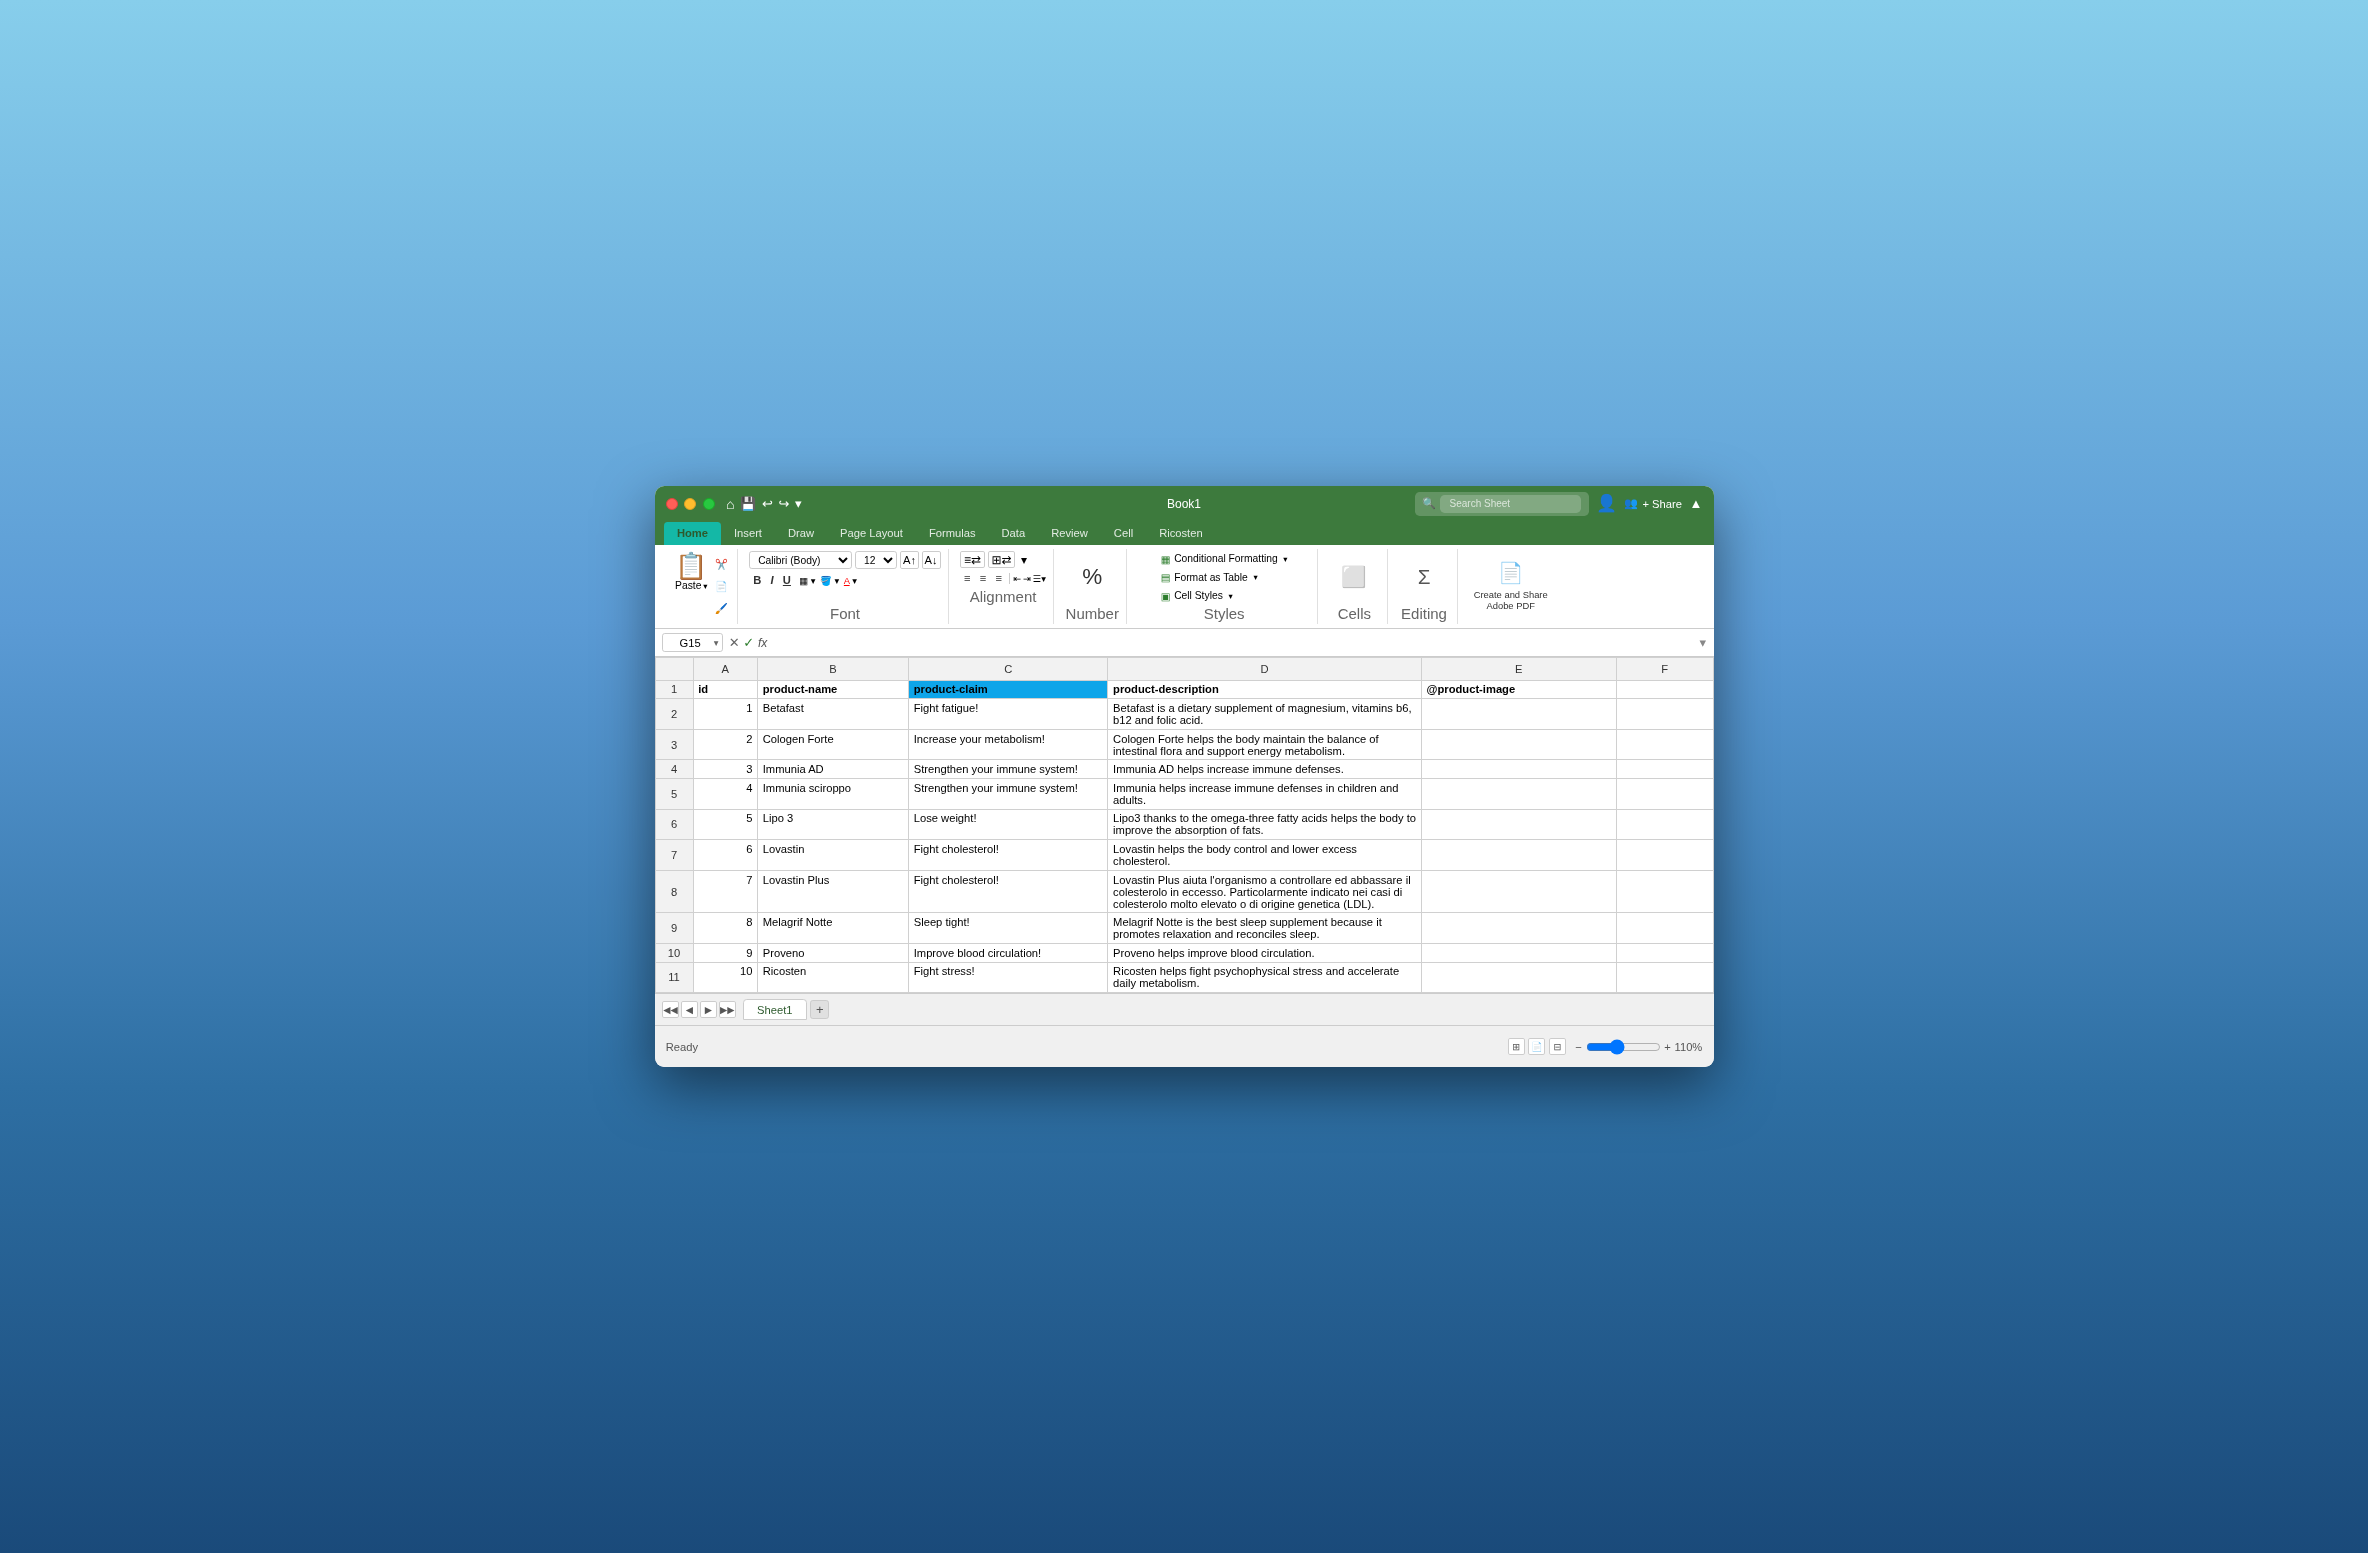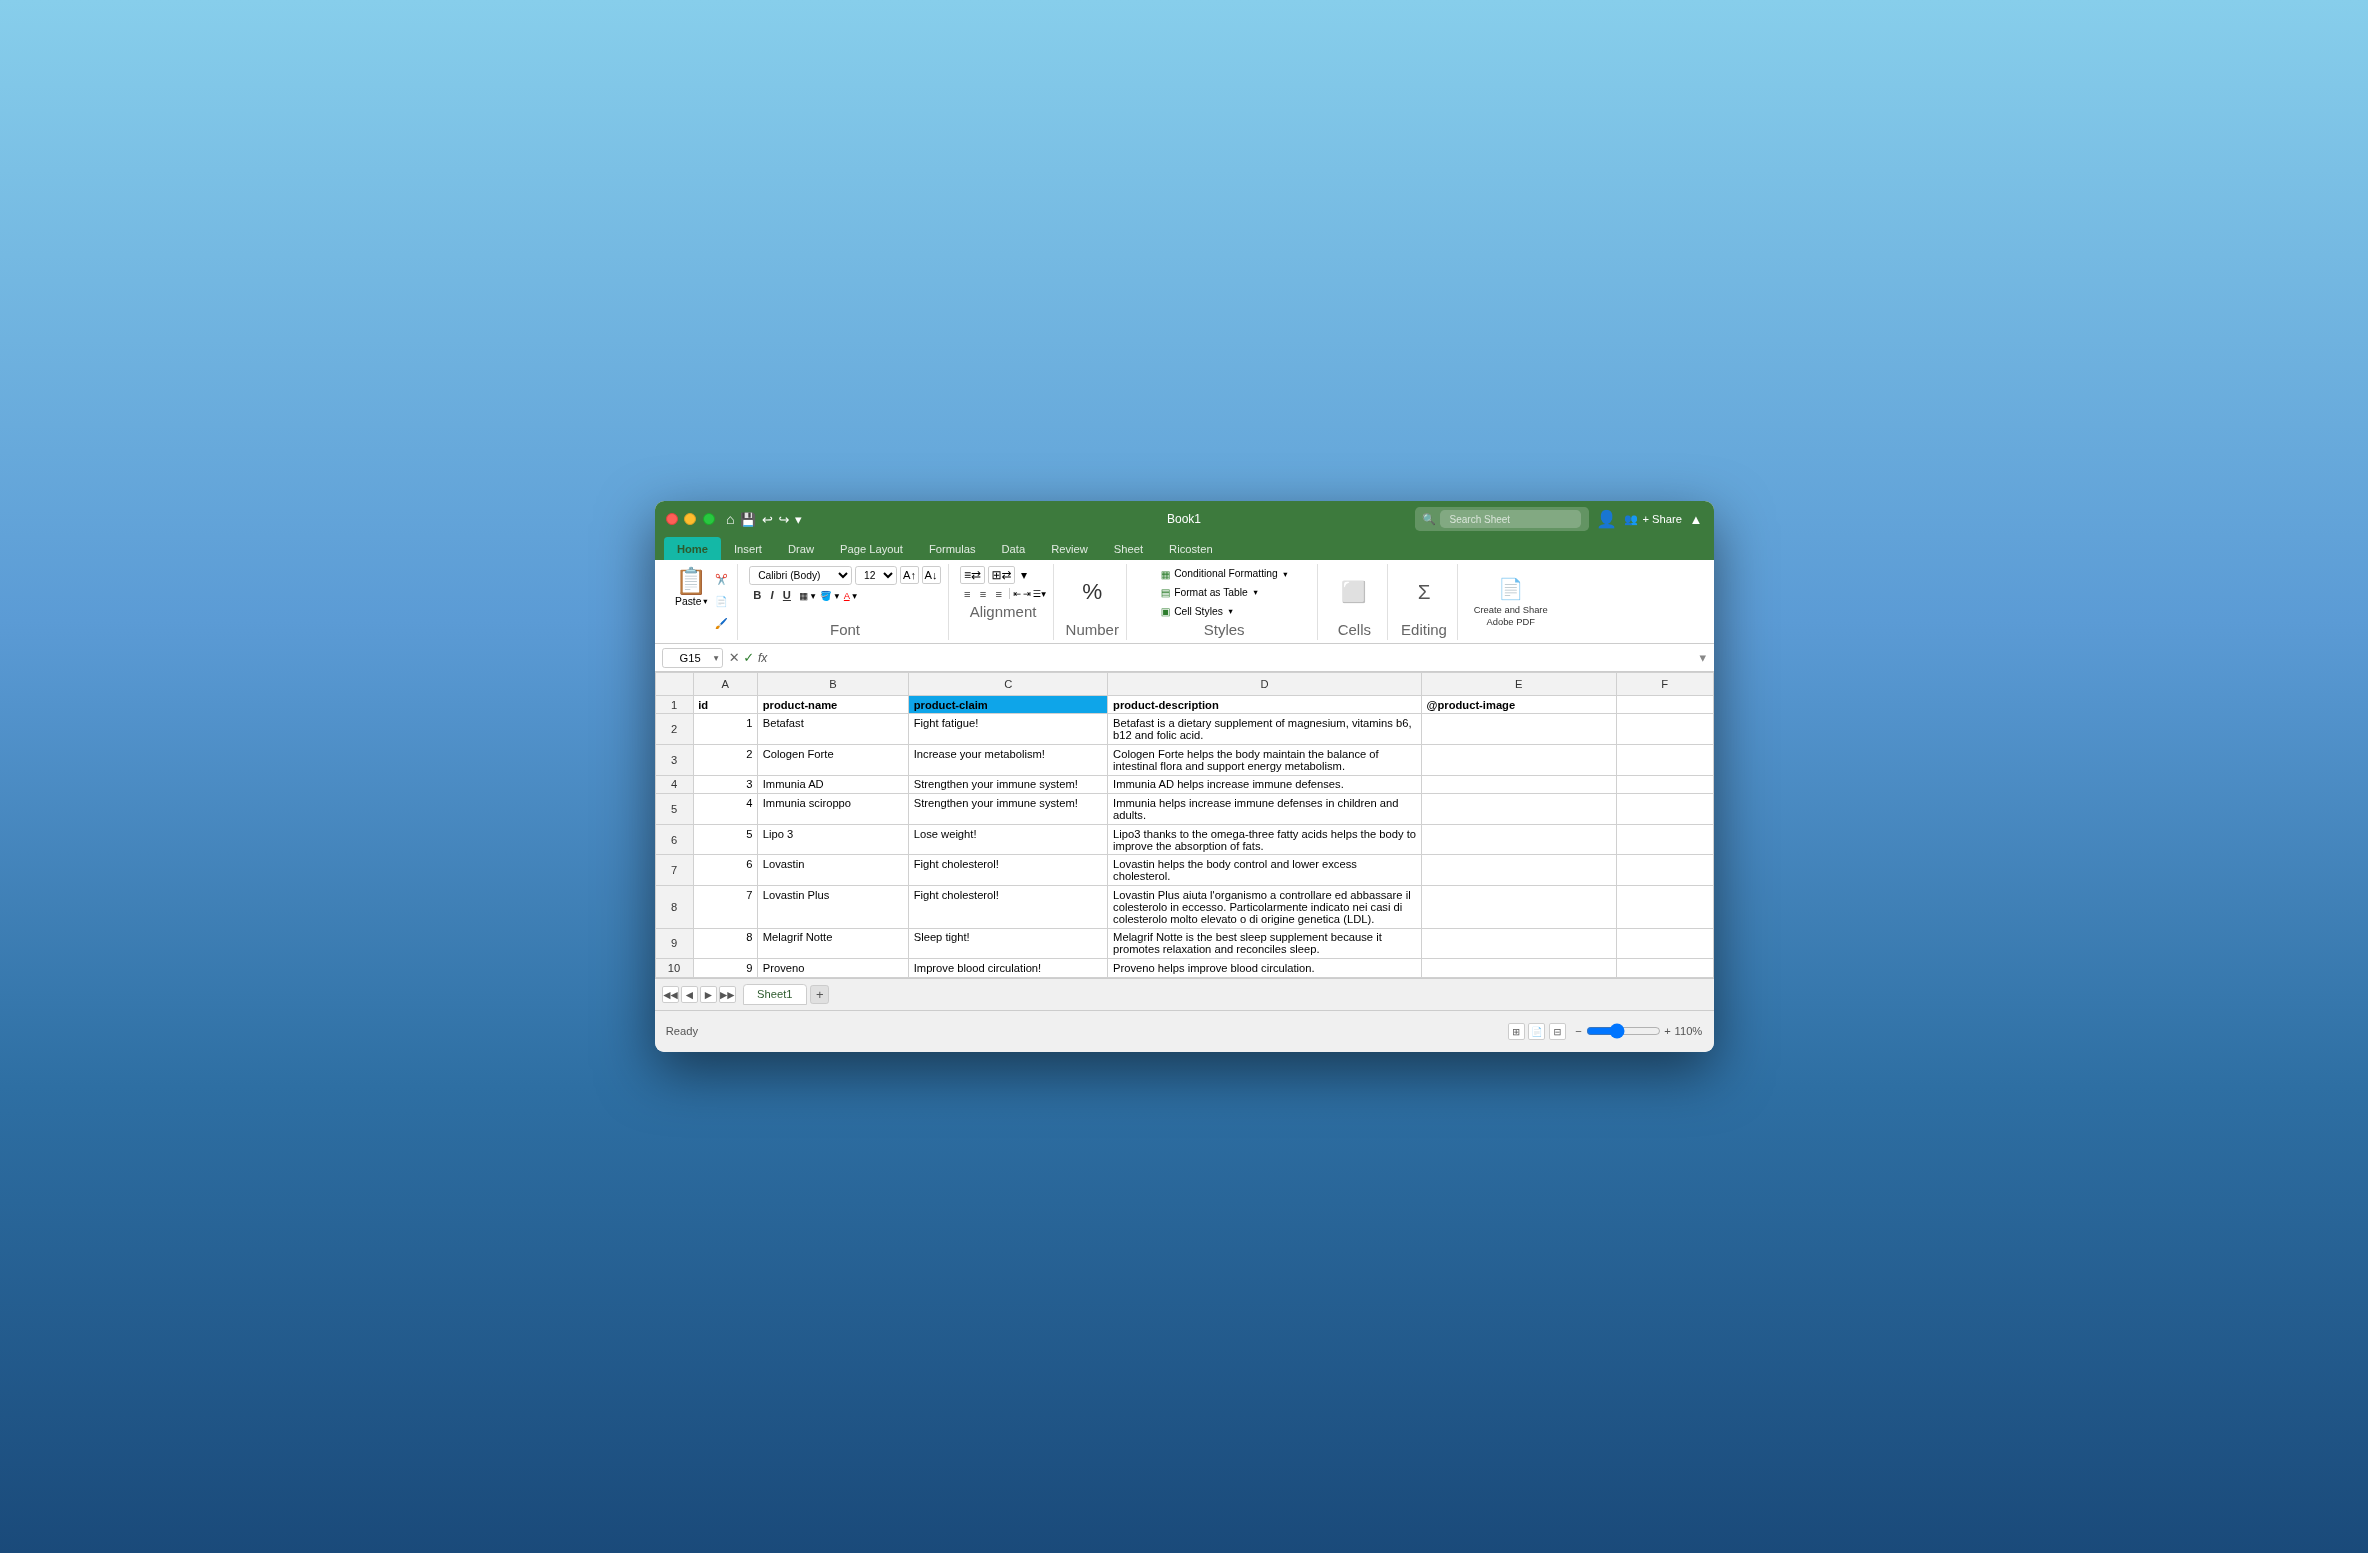"Sheet" div.ribbon-tab { text: Sheet -> Cell }
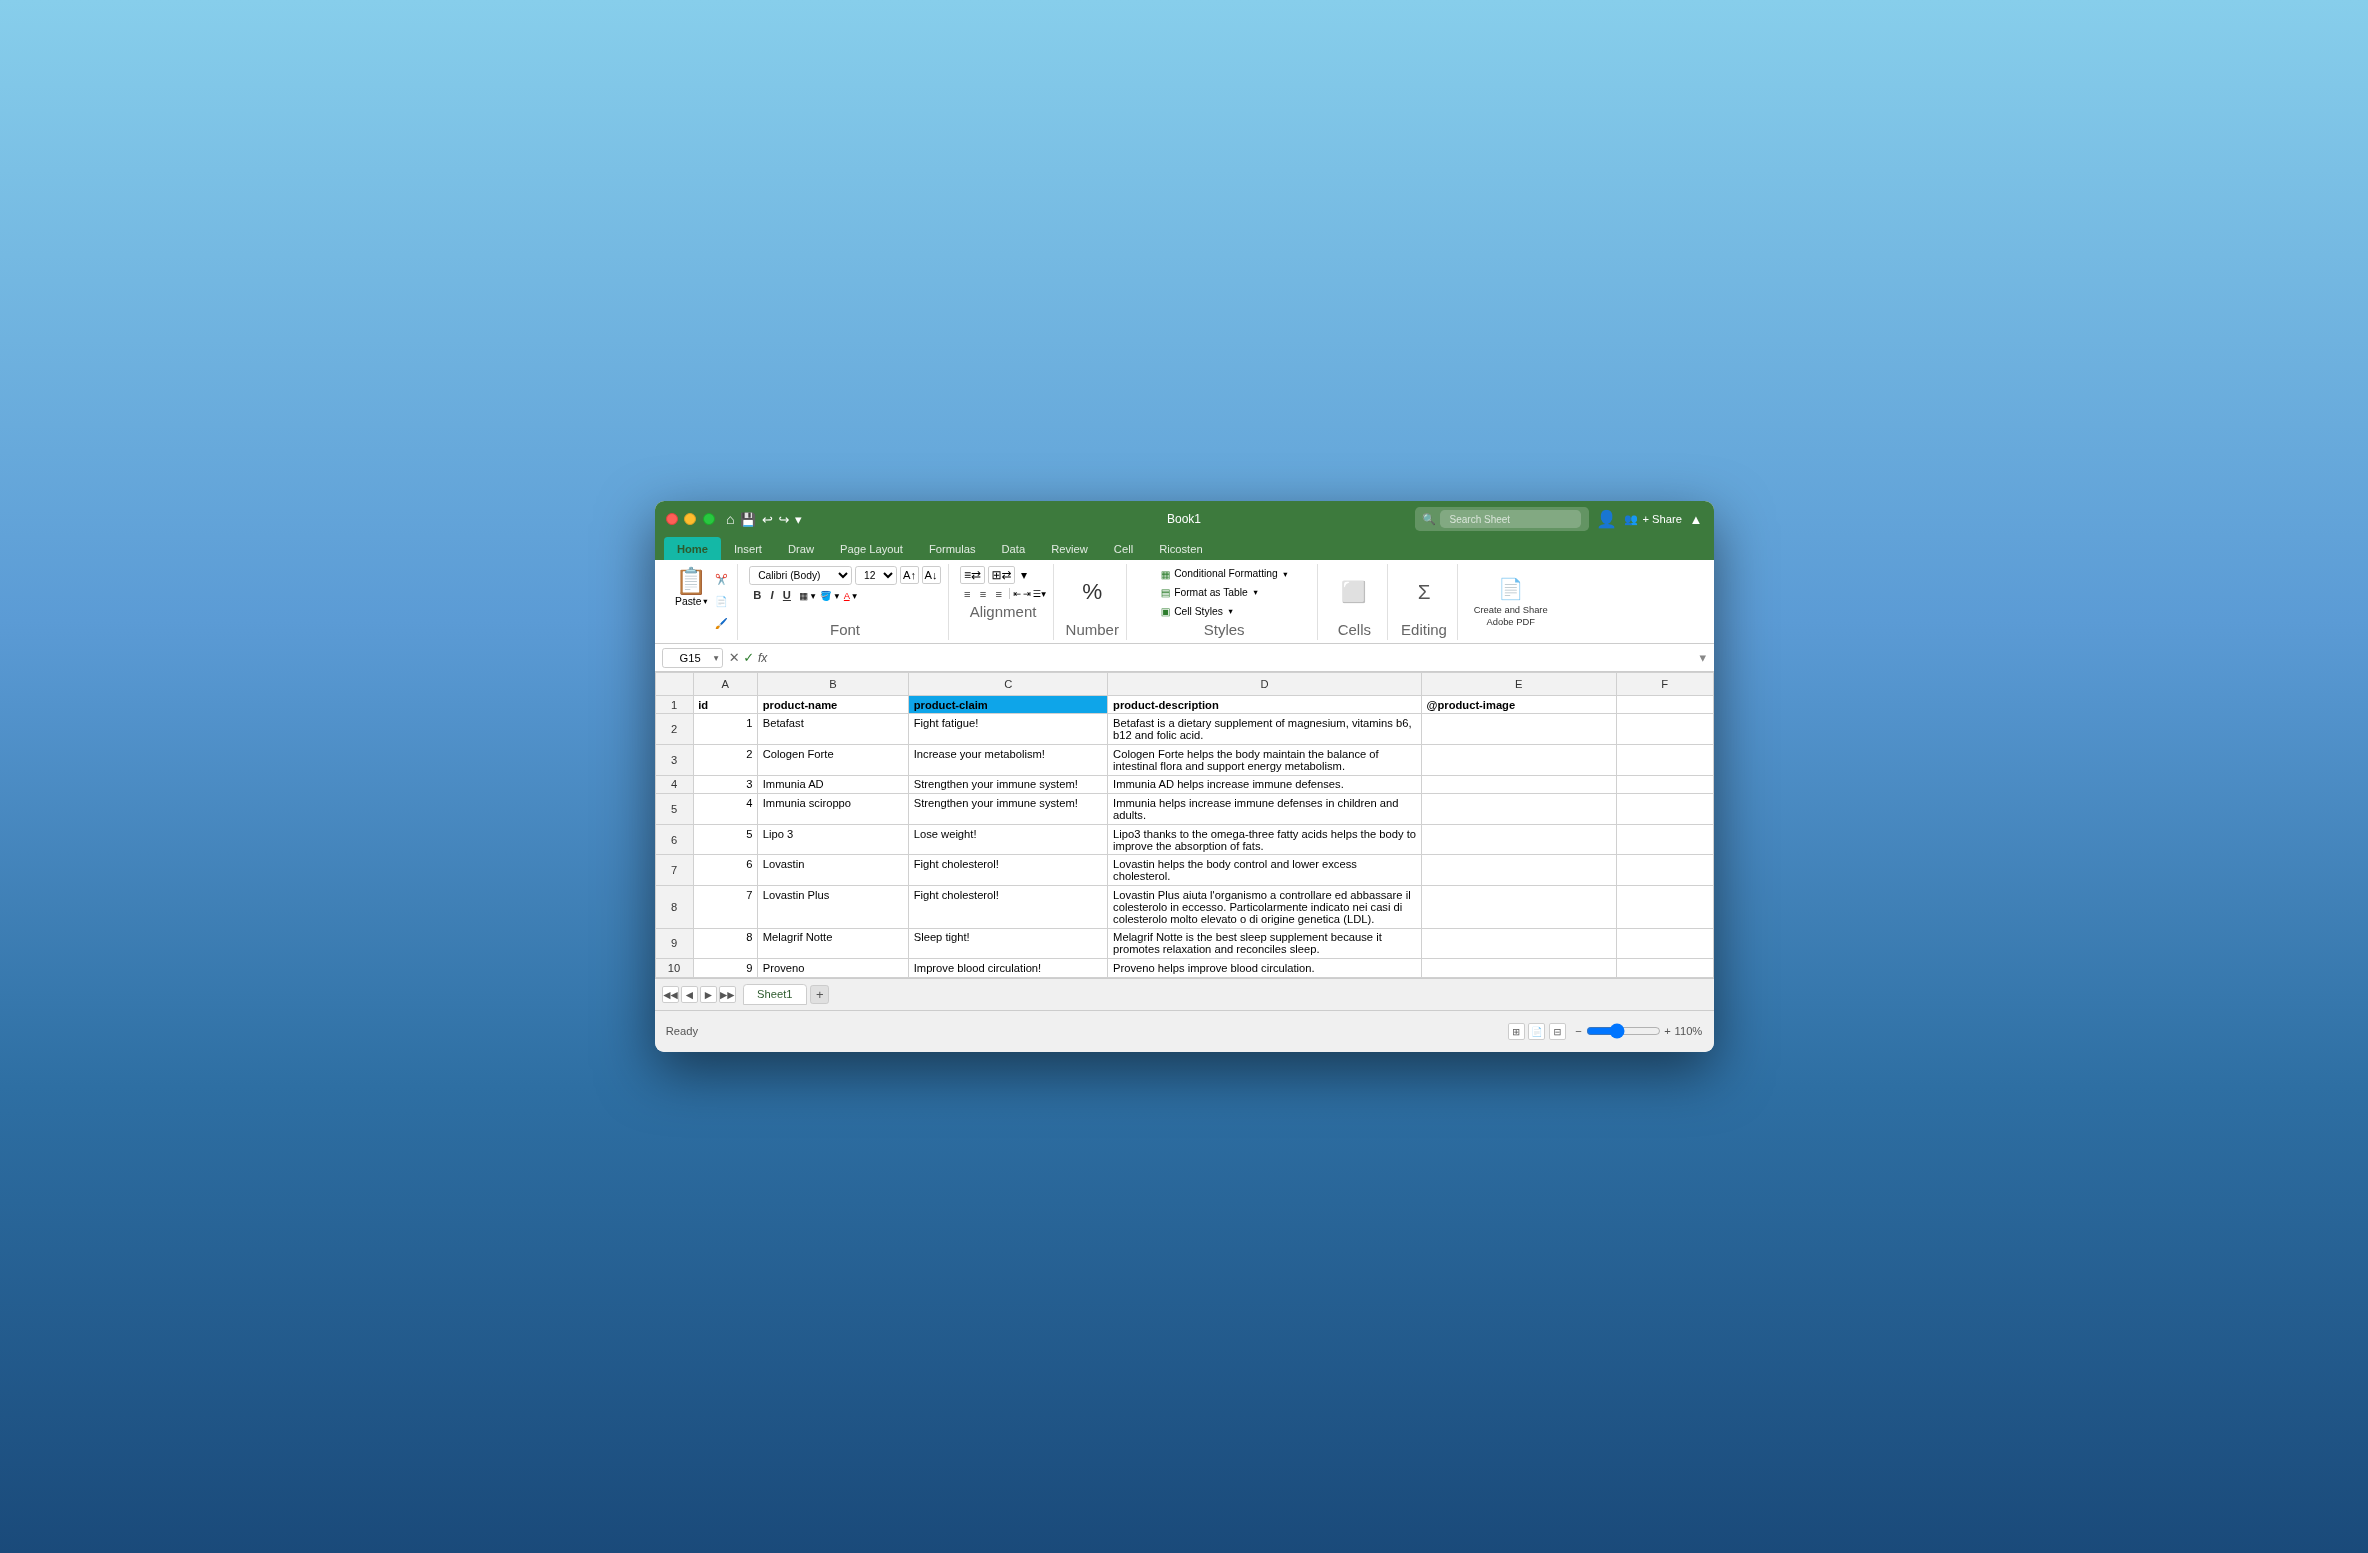"11" tr.tall-row { html: none -> <tr> <td>11</td> <td>10</td> <td>Ricosten</td> <td>Fight stress!</td> <td>Ricosten helps fight psychophysical stress and accelerate daily metabolism.</td> <td></td> <td></td> </tr> }
